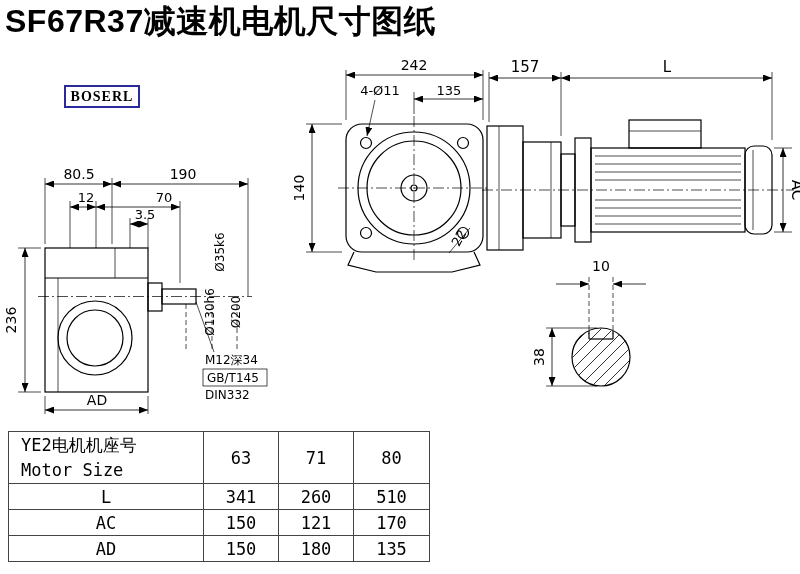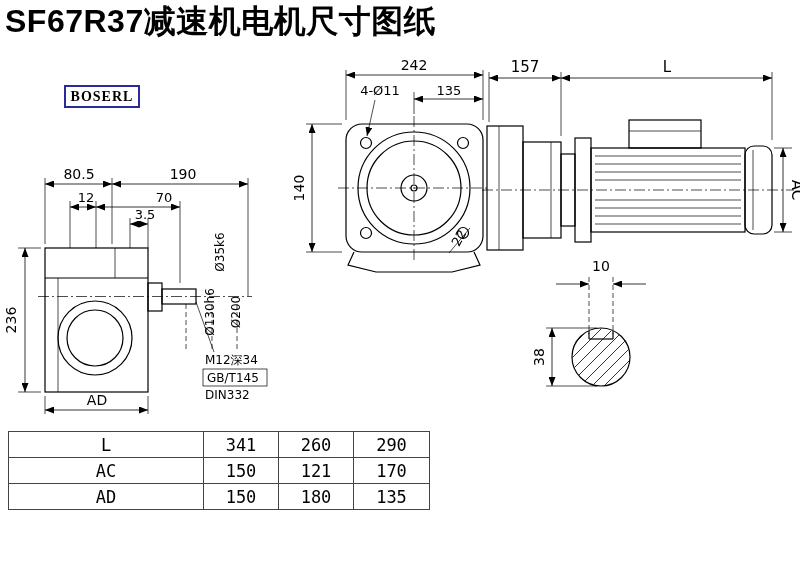"YE2电机机座号" tr.hrow { html: none -> <tr> <td> <div>YE2电机机座号</div> <div>Motor Size</div> </td> <td>63</td> <td>71</td> <td>80</td> </tr> }
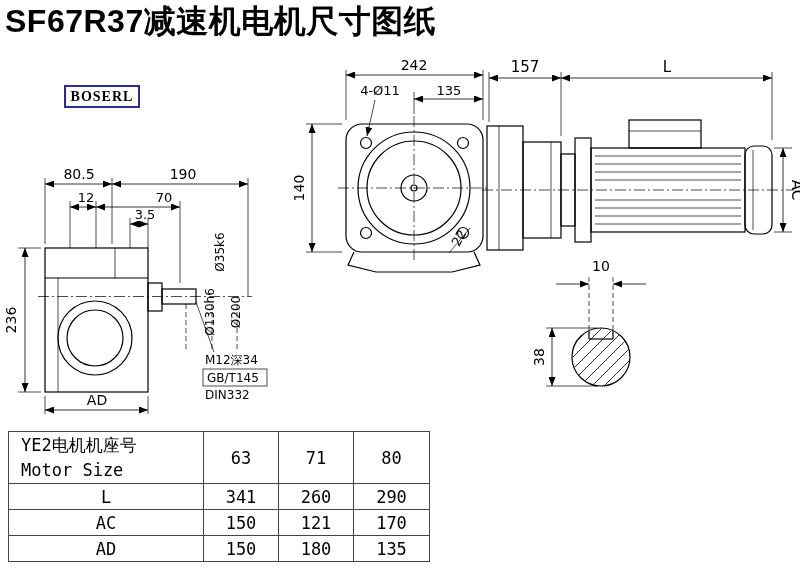"290" td { text: 290 -> 510 }
